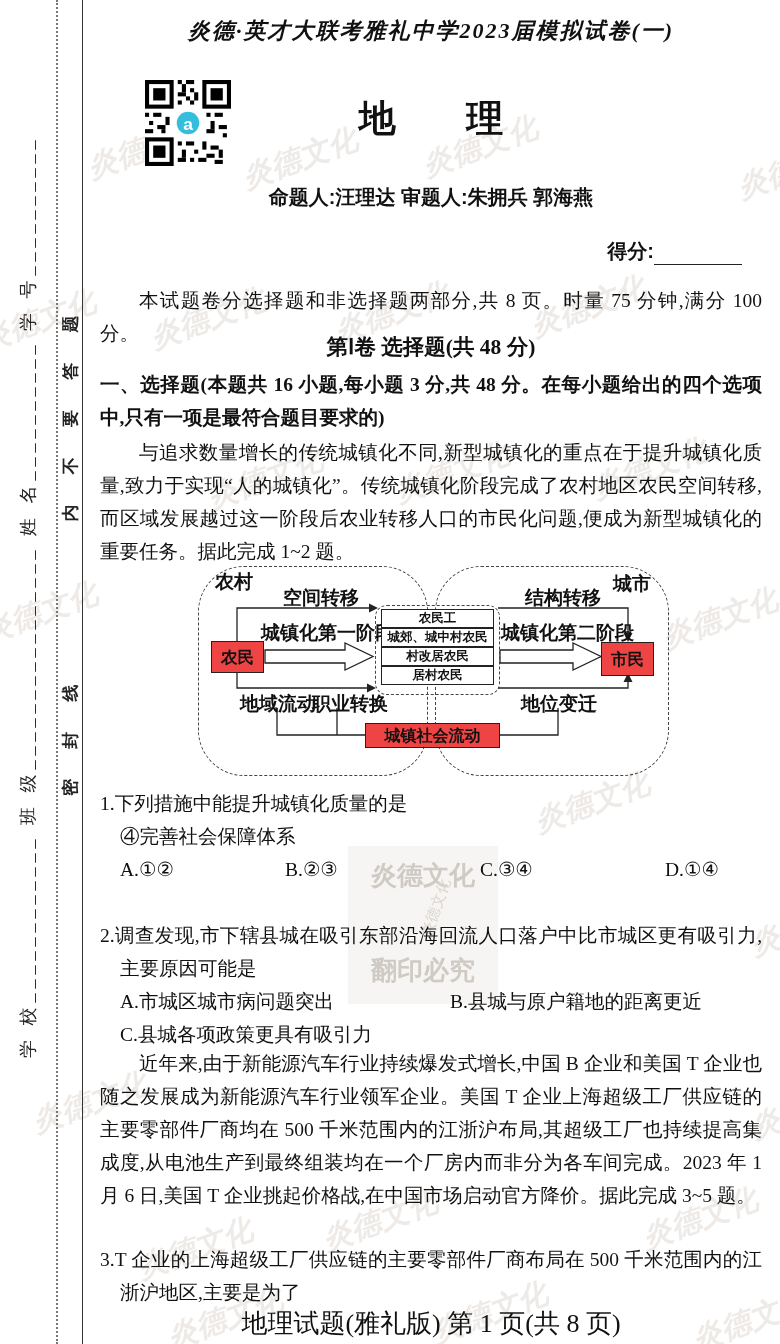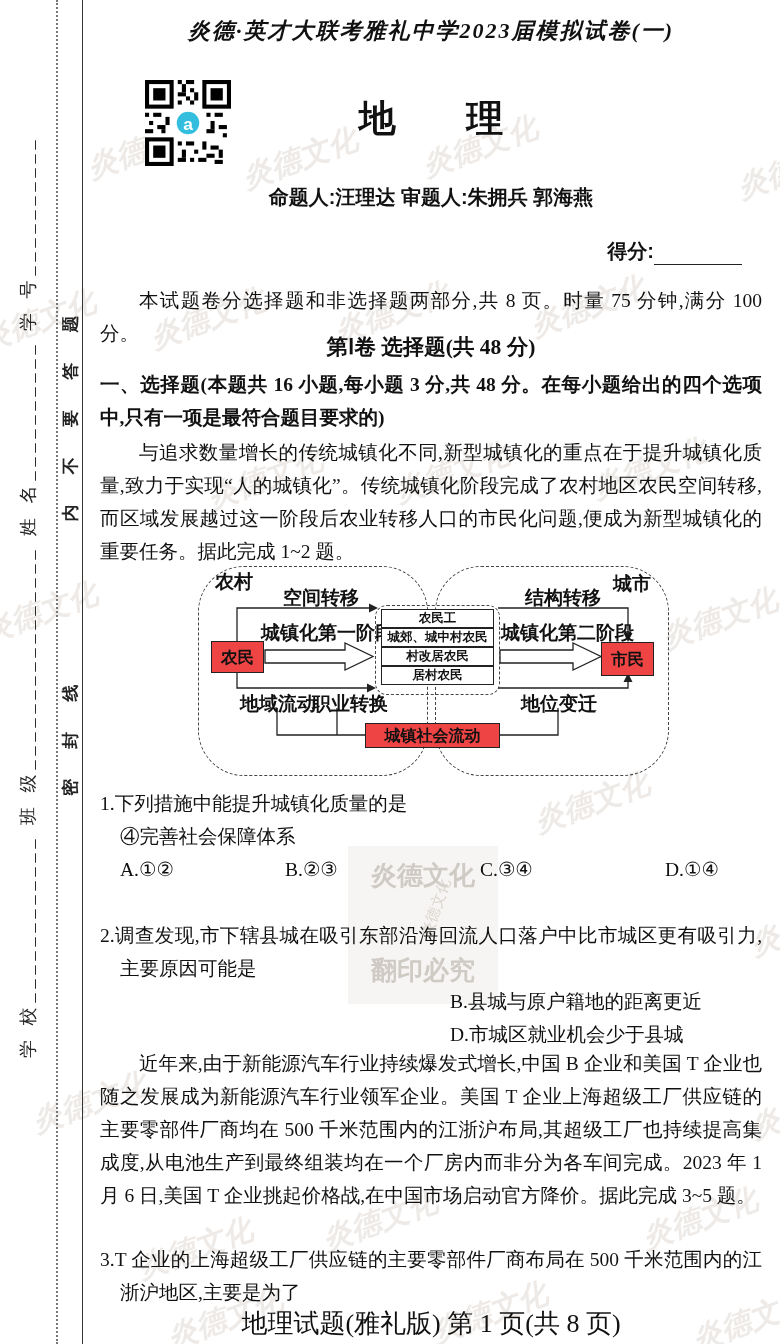"A.市城区城市病问题突出" span { html: none -> <span>A.市城区城市病问题突出</span> }
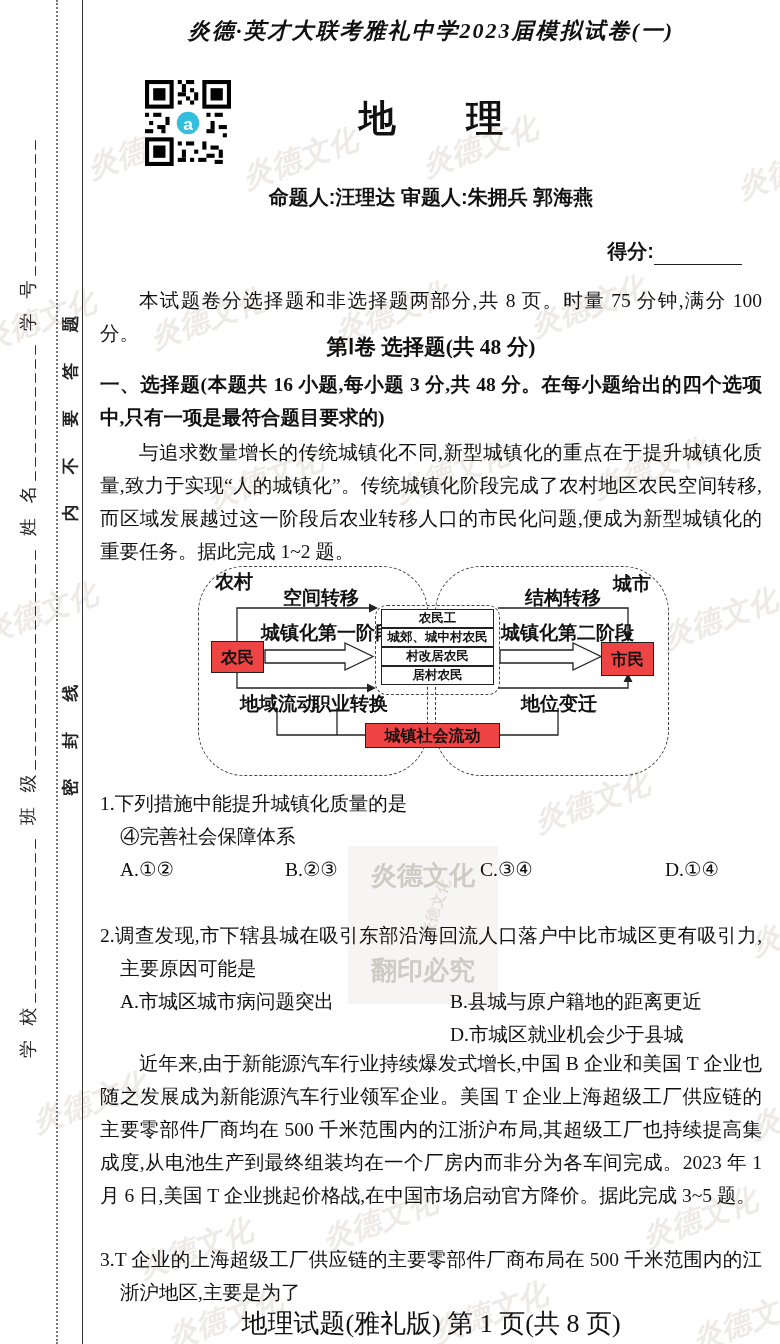"C.县城各项政策更具有吸引力" span { html: none -> <span>C.县城各项政策更具有吸引力</span> }
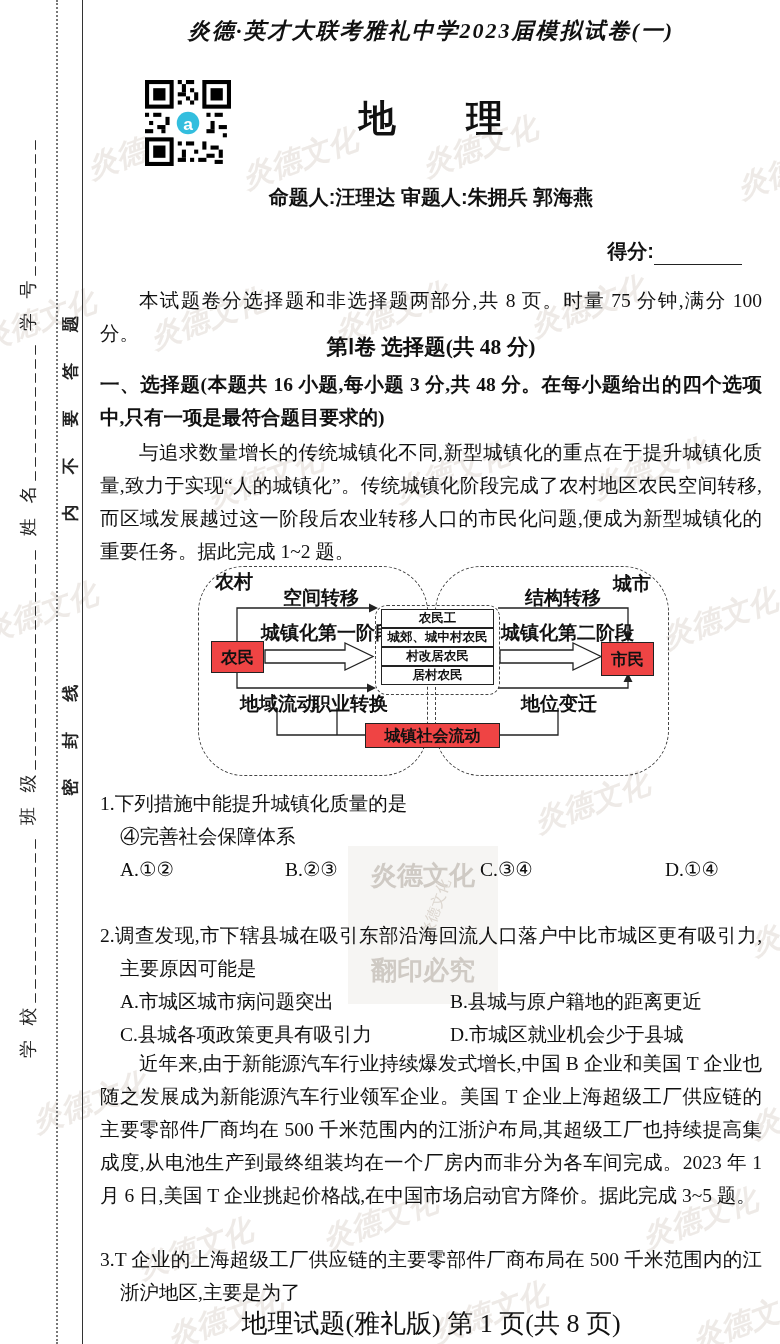"D.市城区就业机会少于县城" span { html: <span>D.市城区就业机会少于县城</span> -> none }
